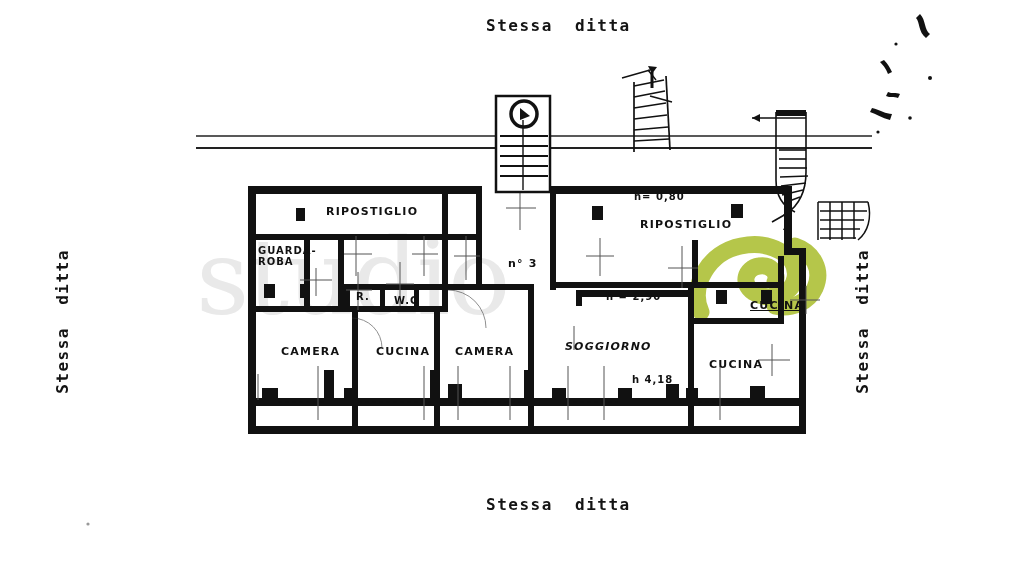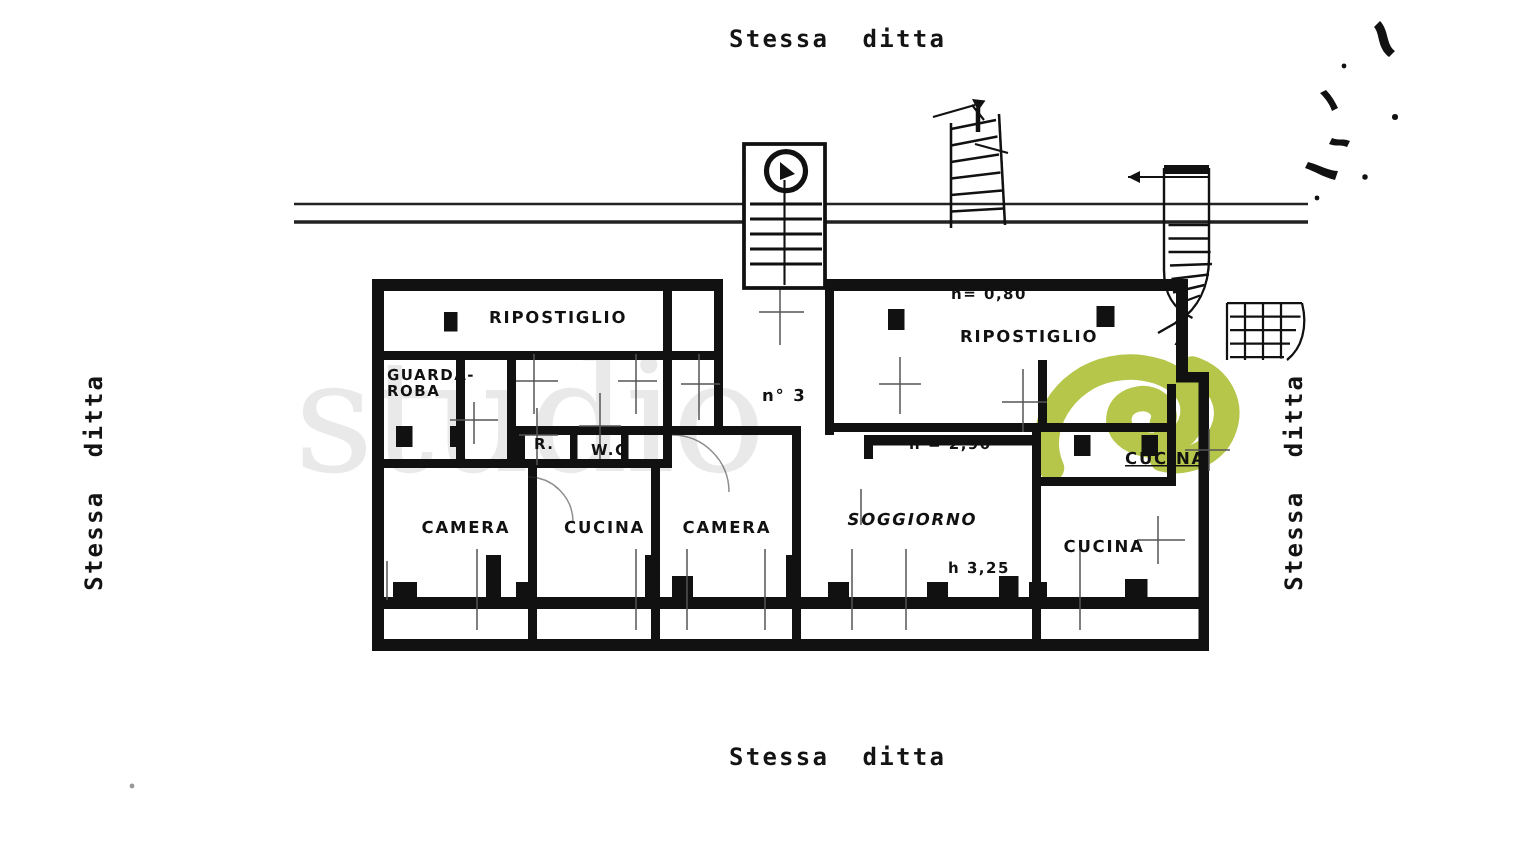"h 3,25" div.rl { text: 3,25 -> 4,18 }
